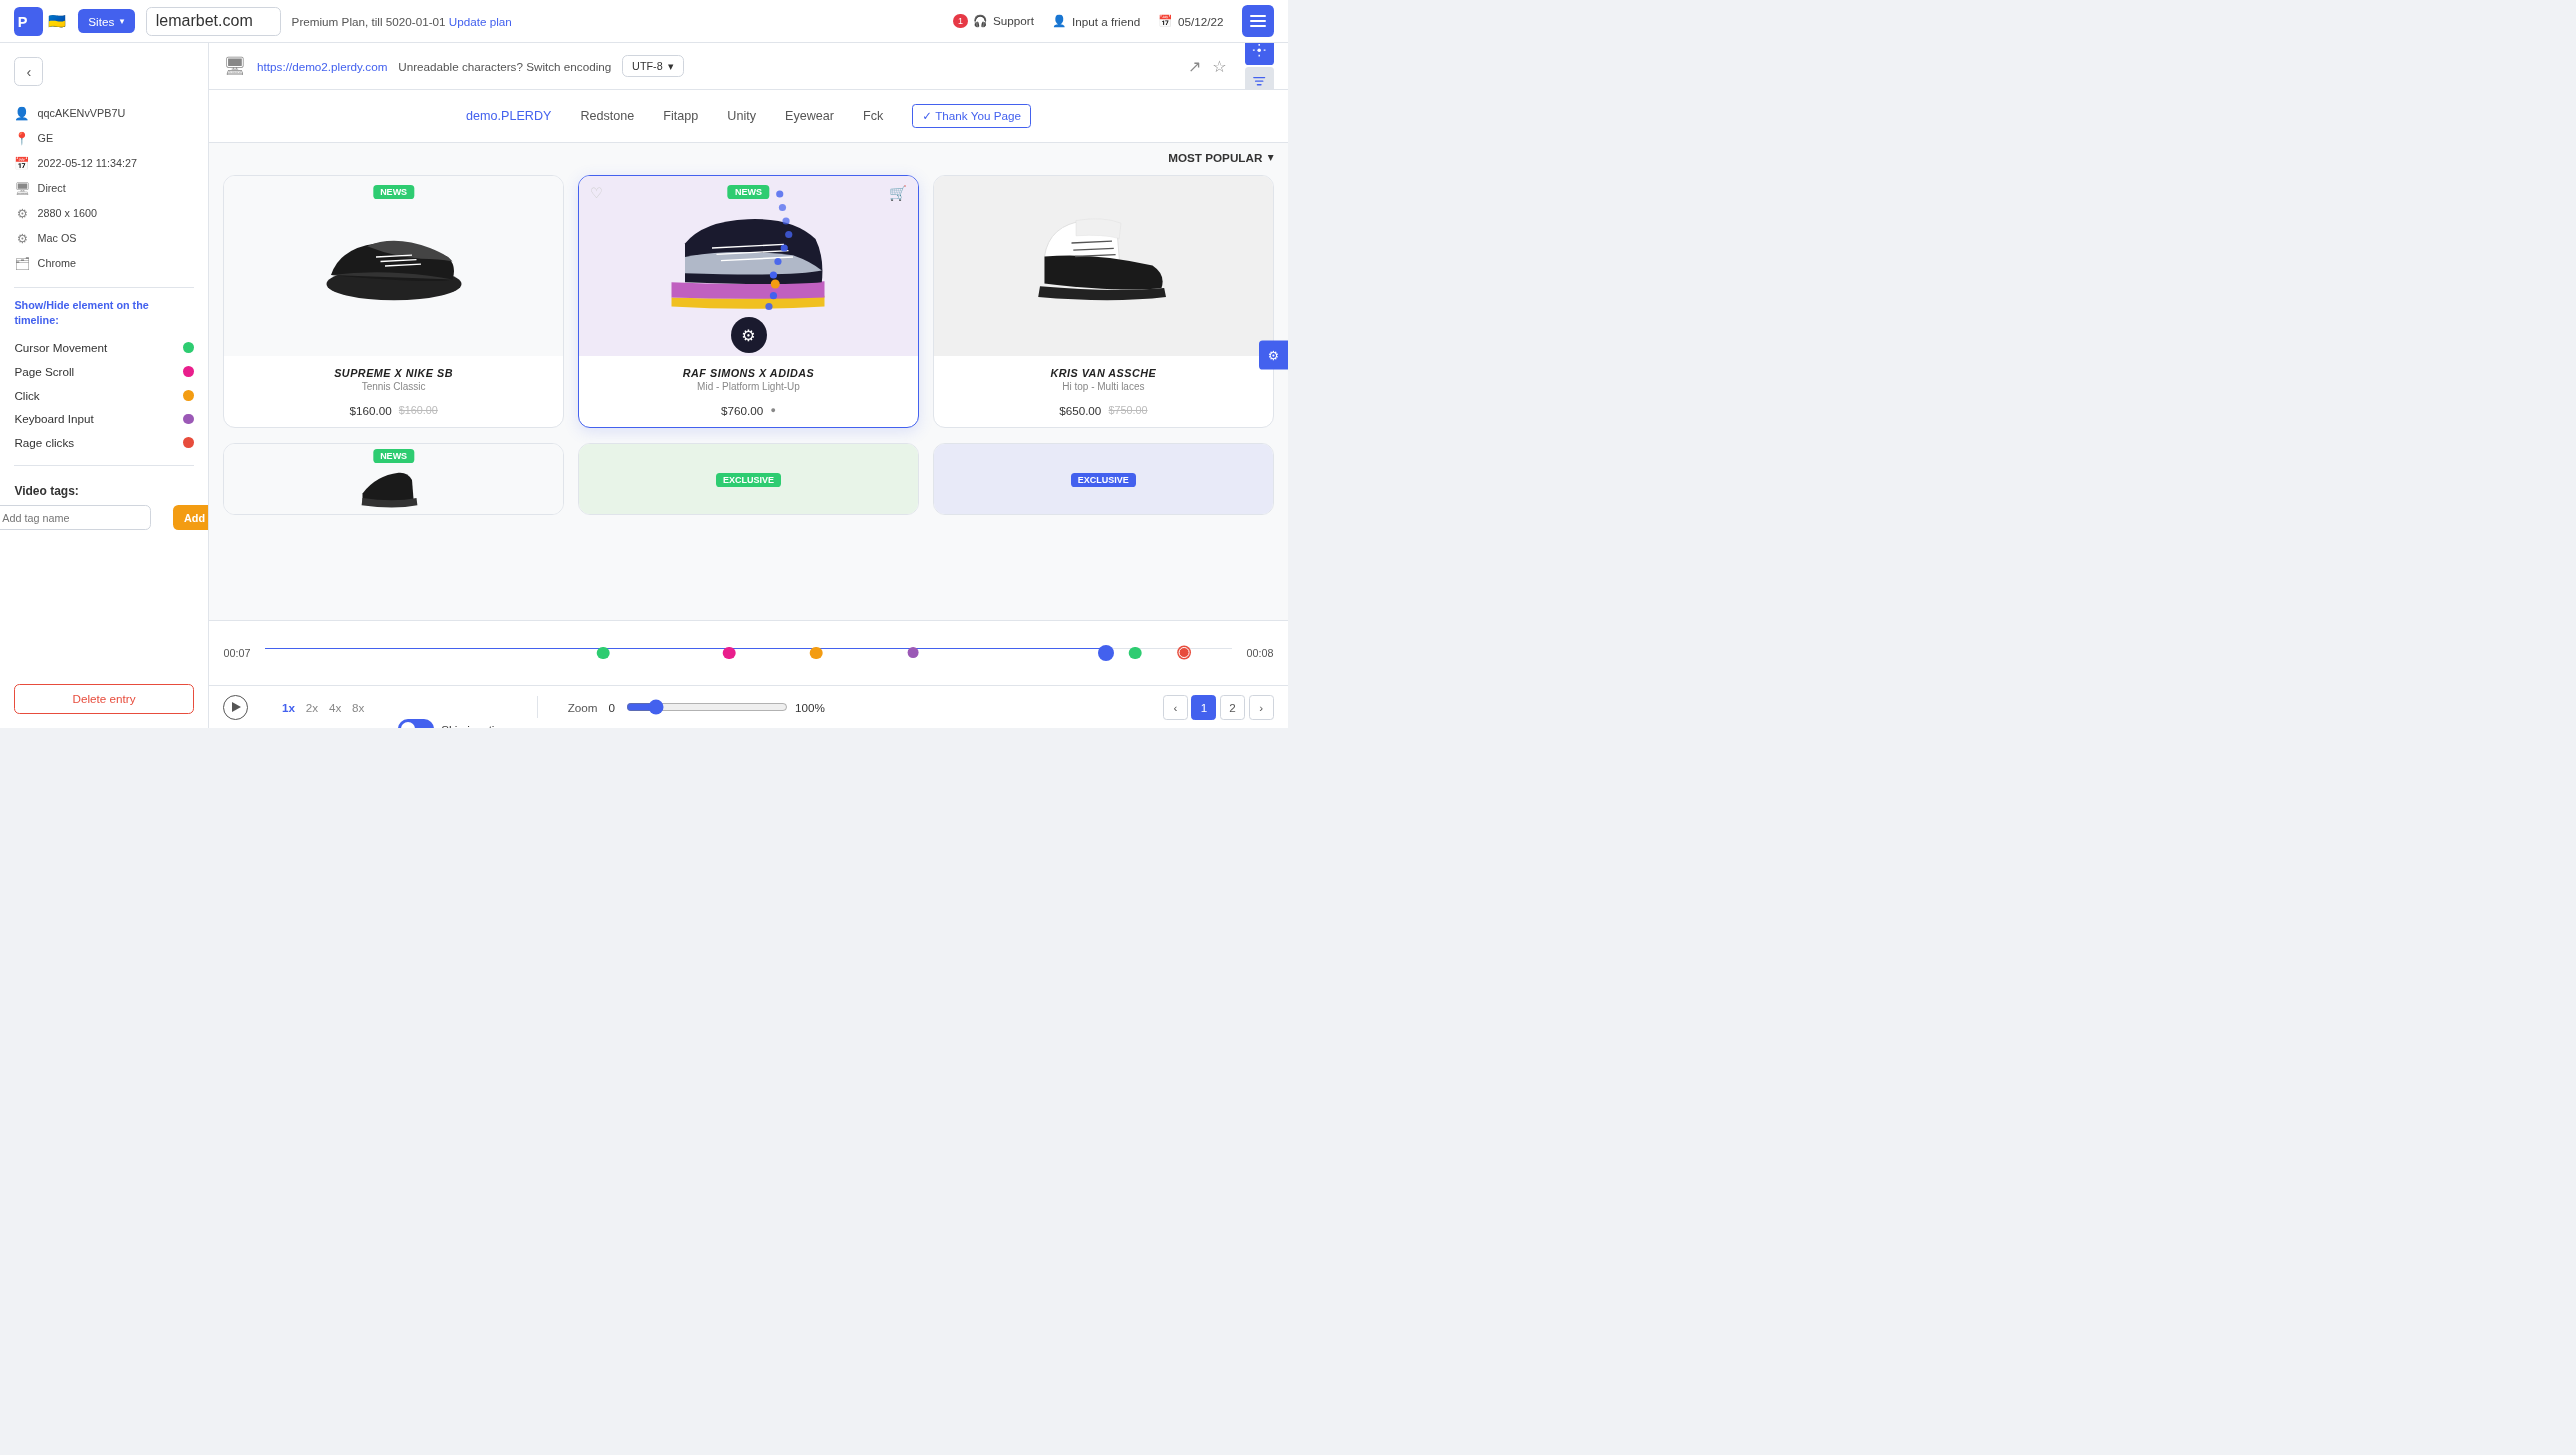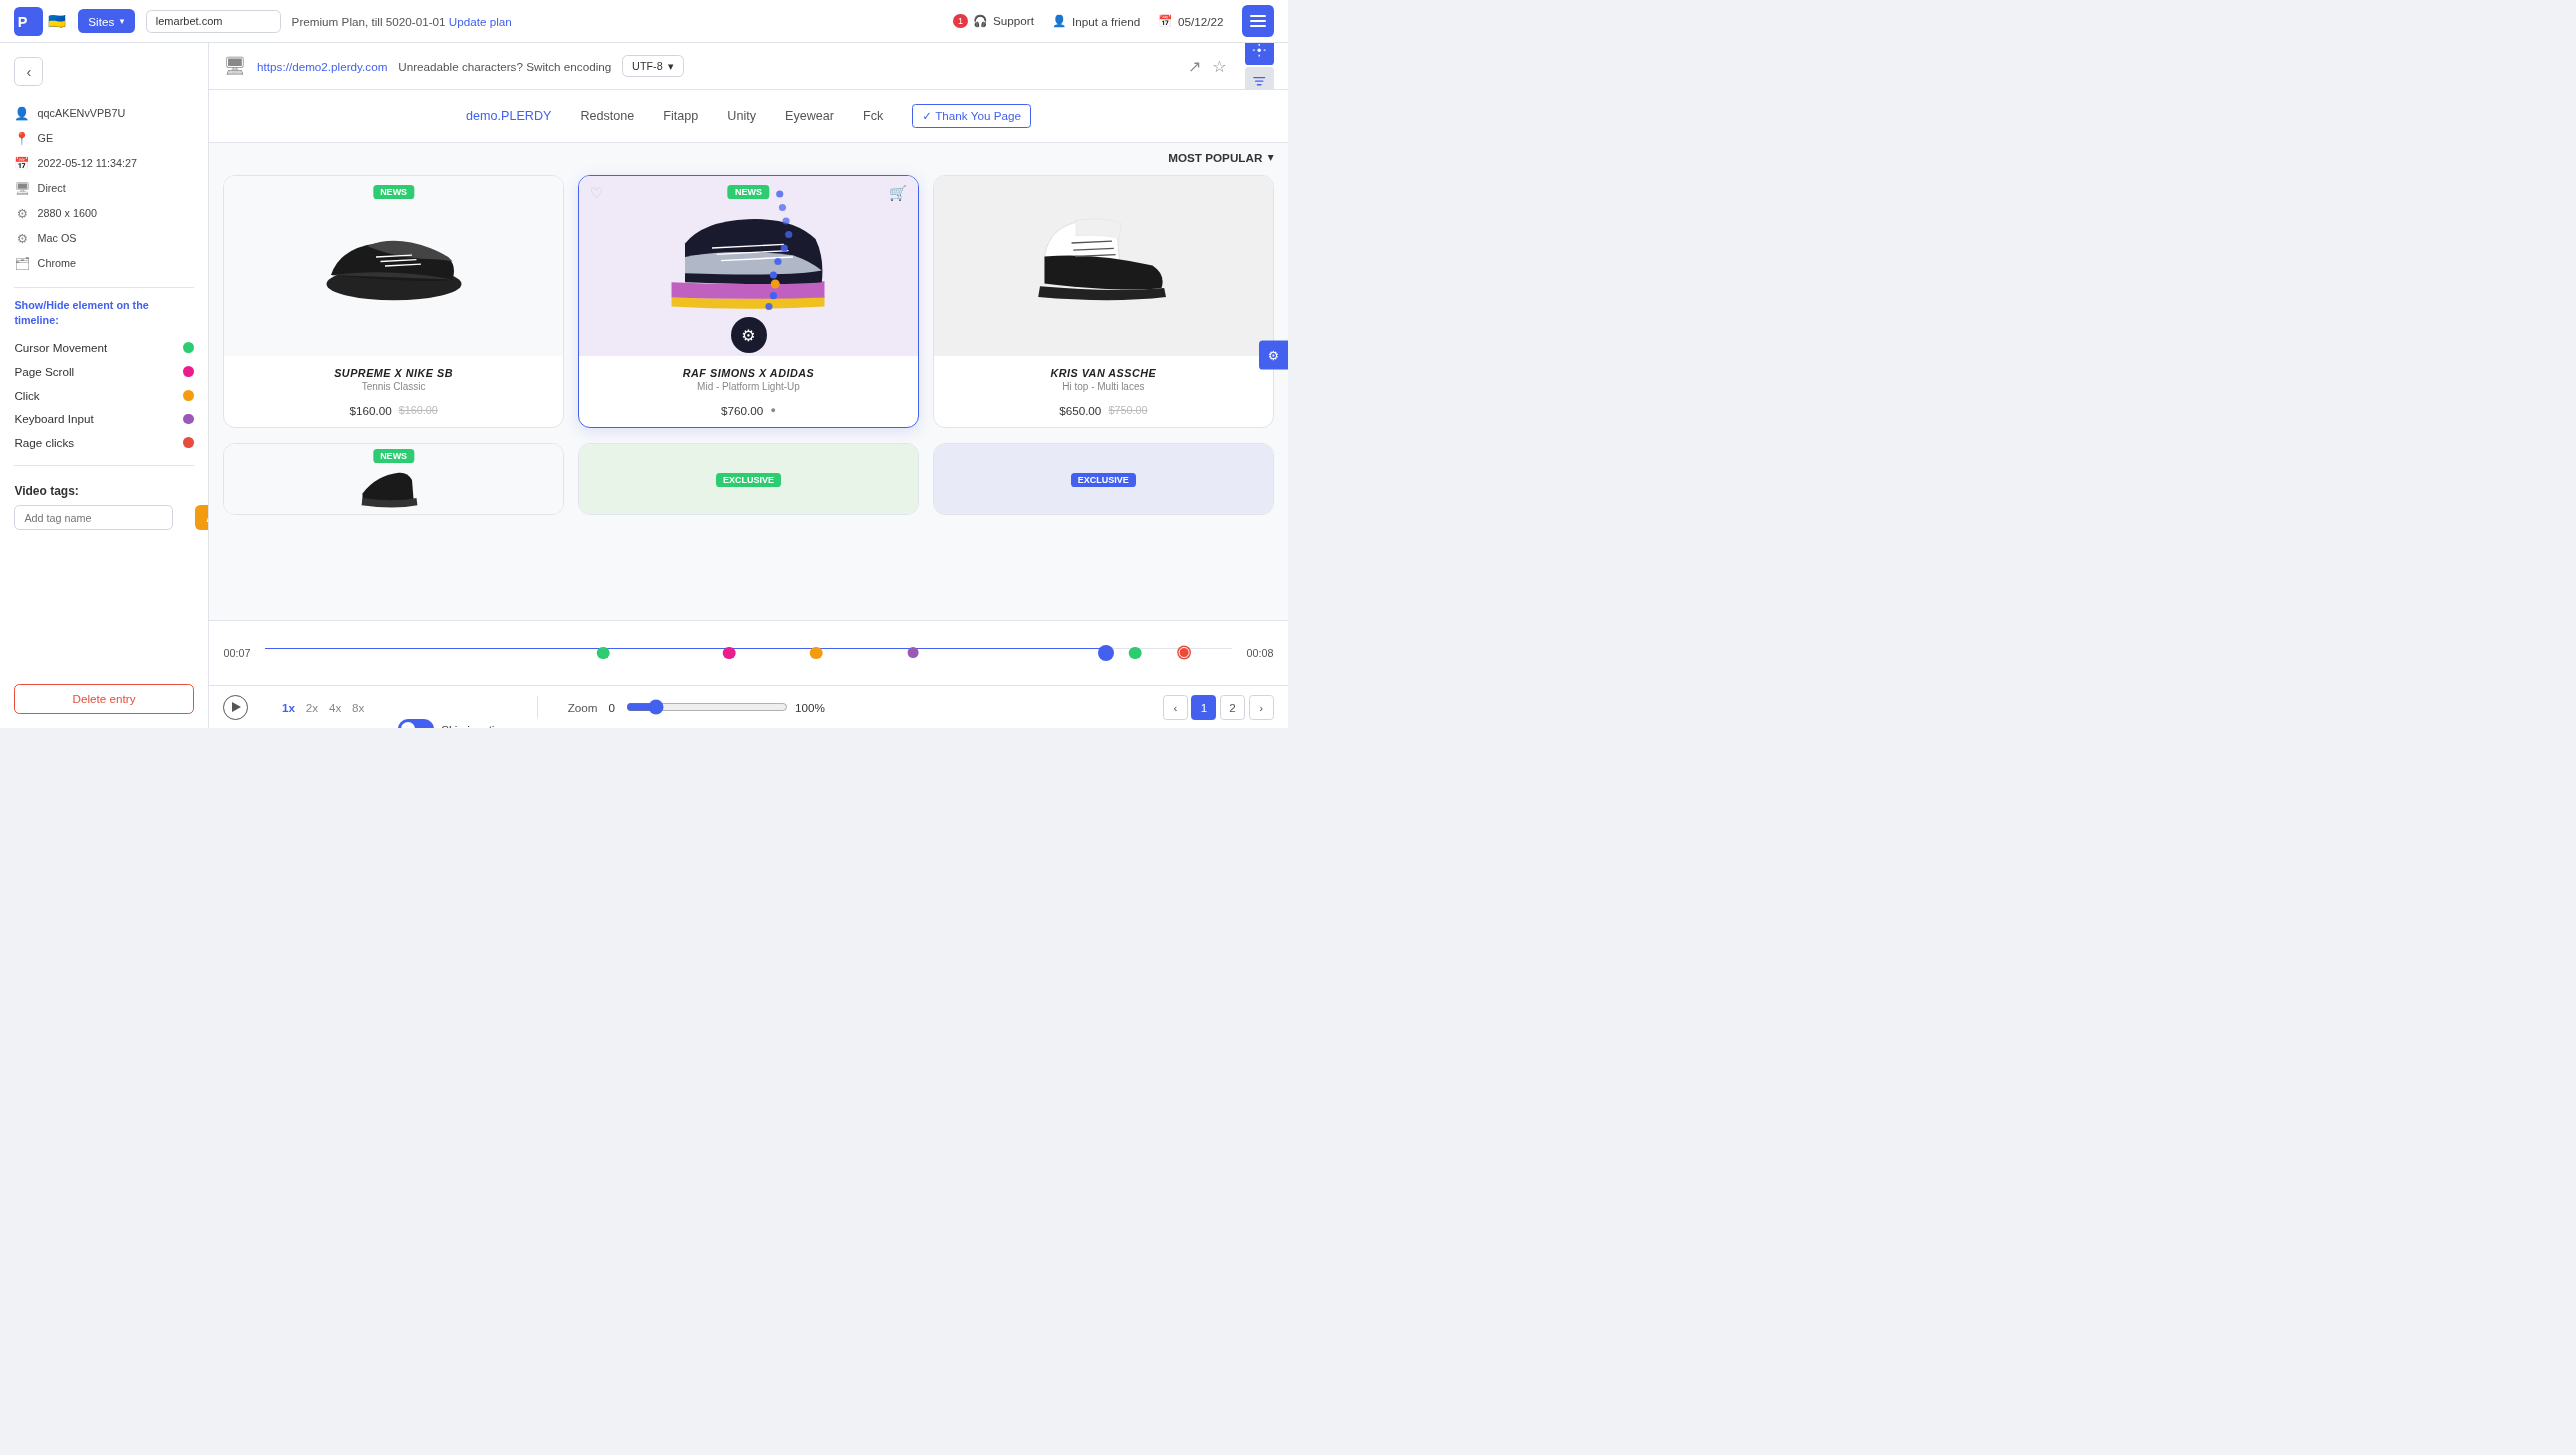"lemarbet.com" .domain-input { font-size: 11px -> 16px }
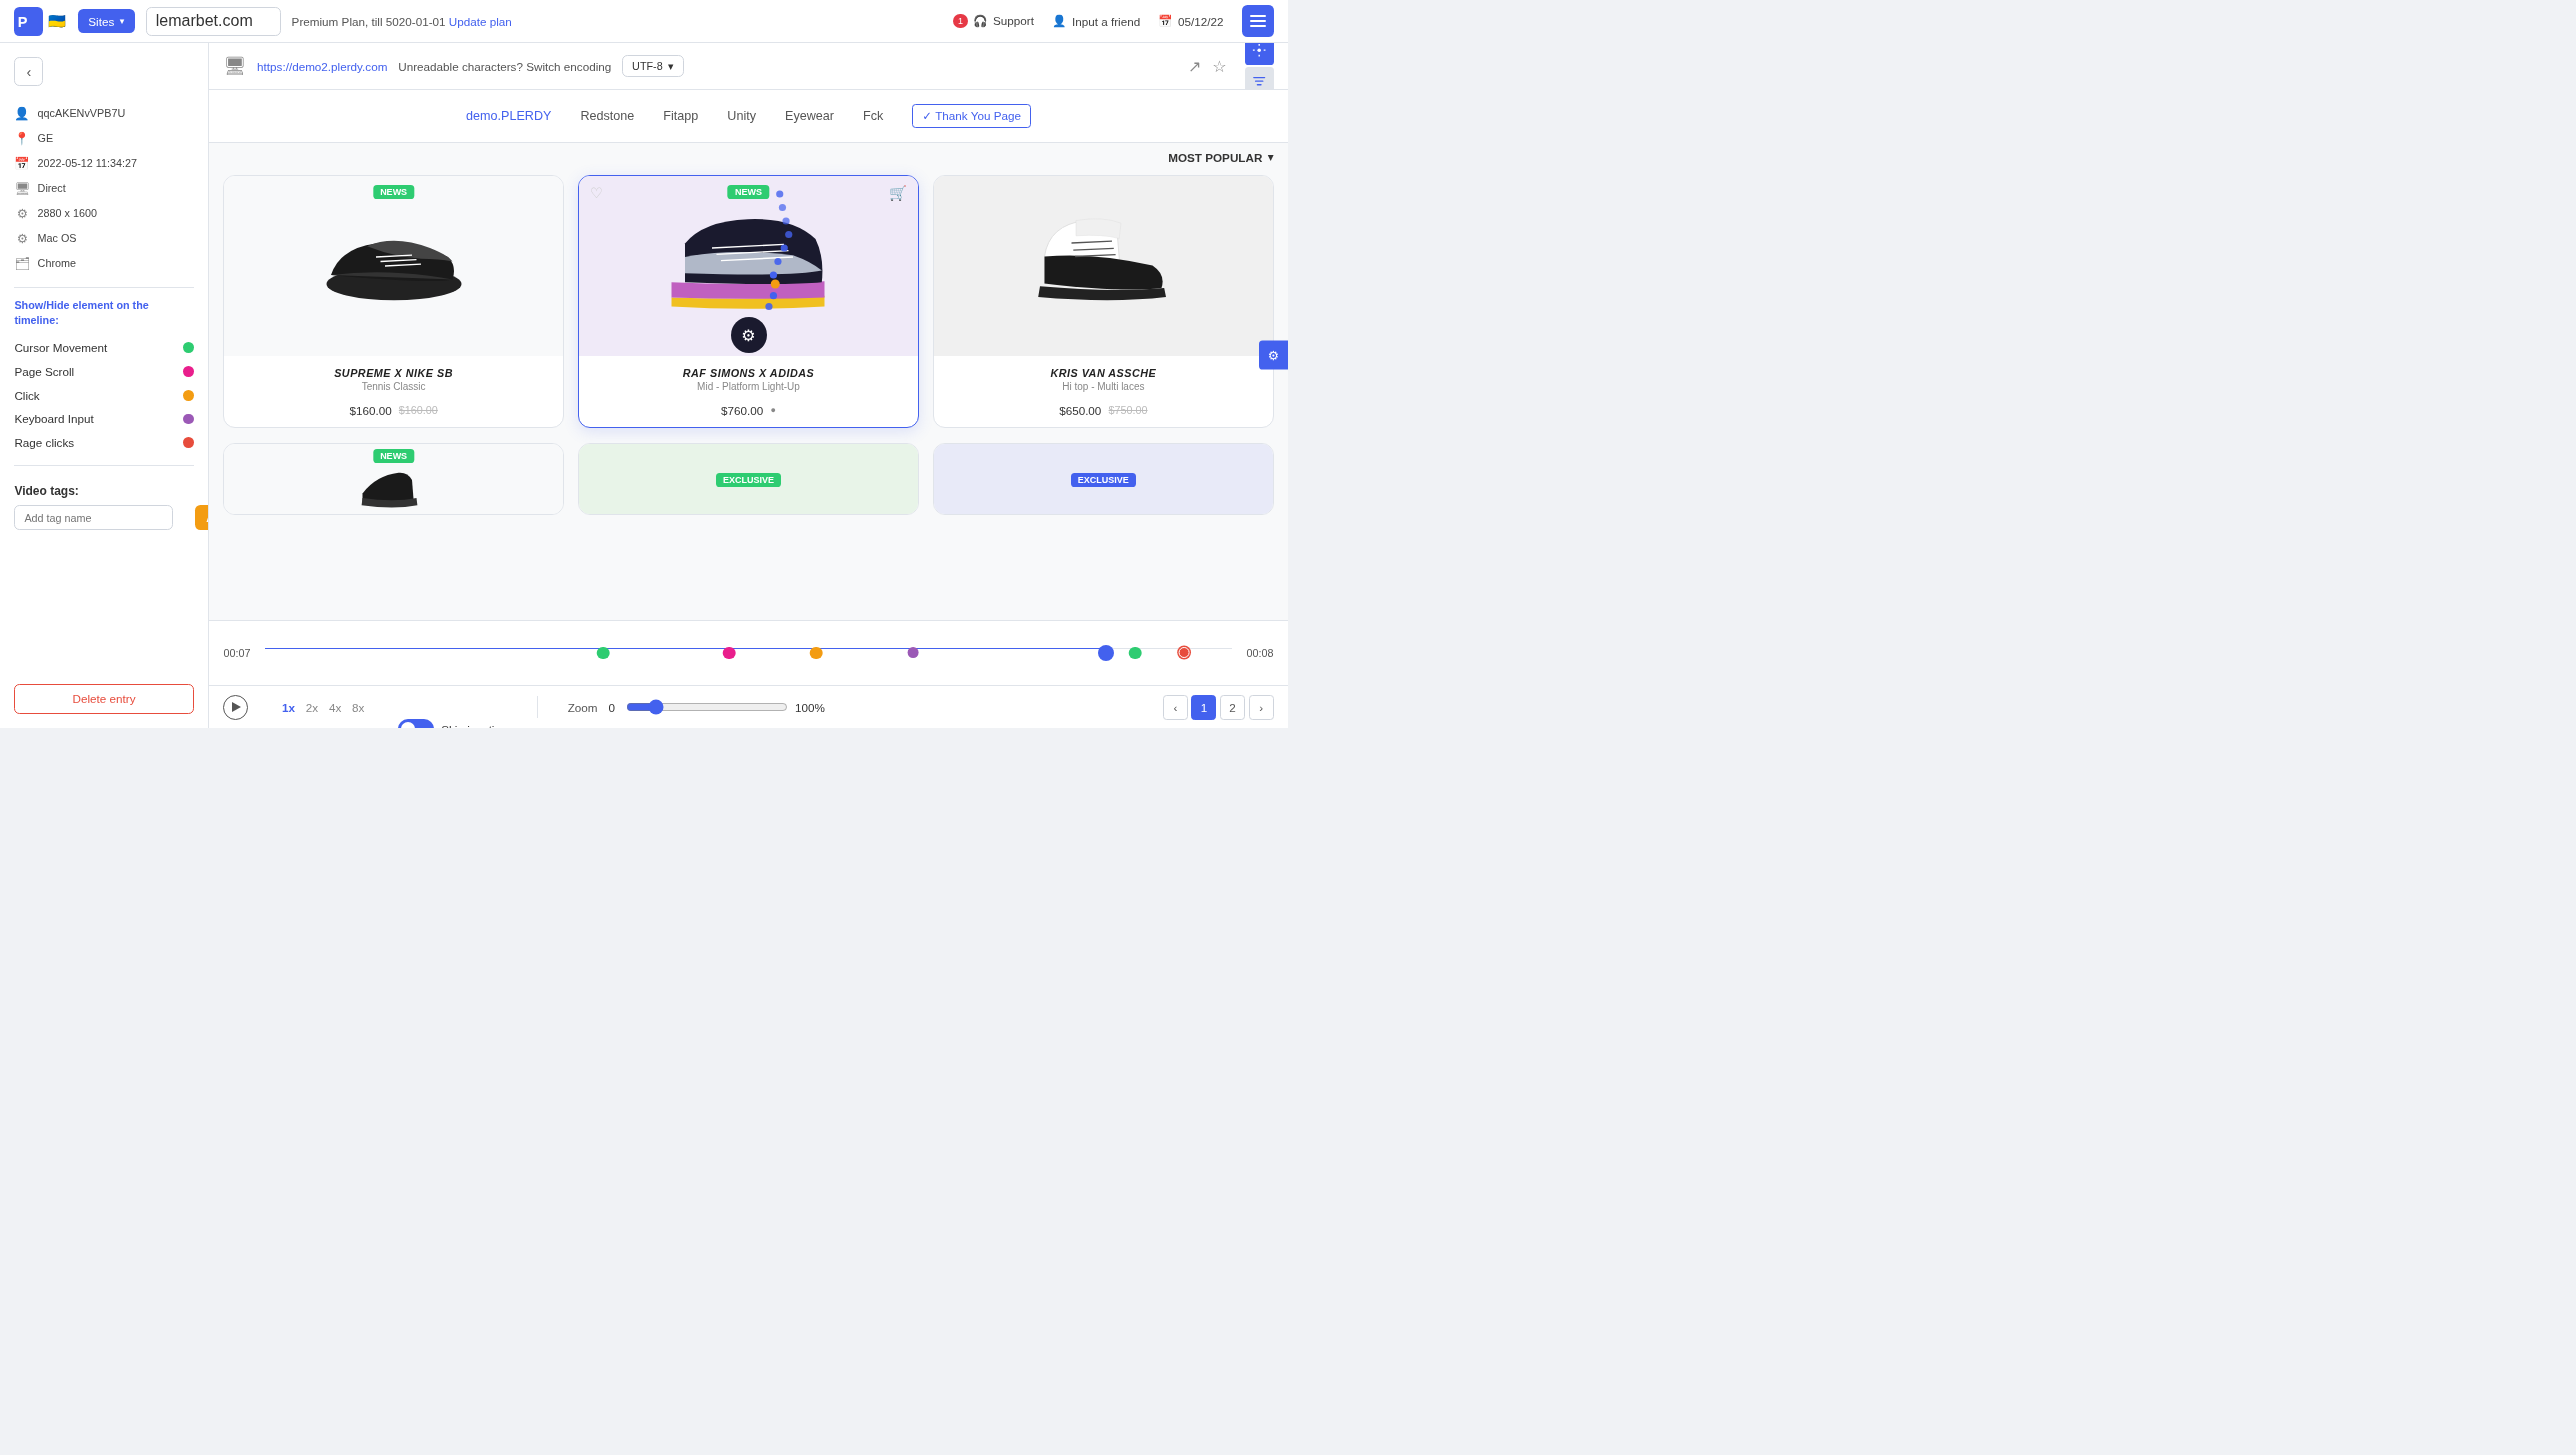"Add tag name" .tag-input-row { justify-content: none -> center }
